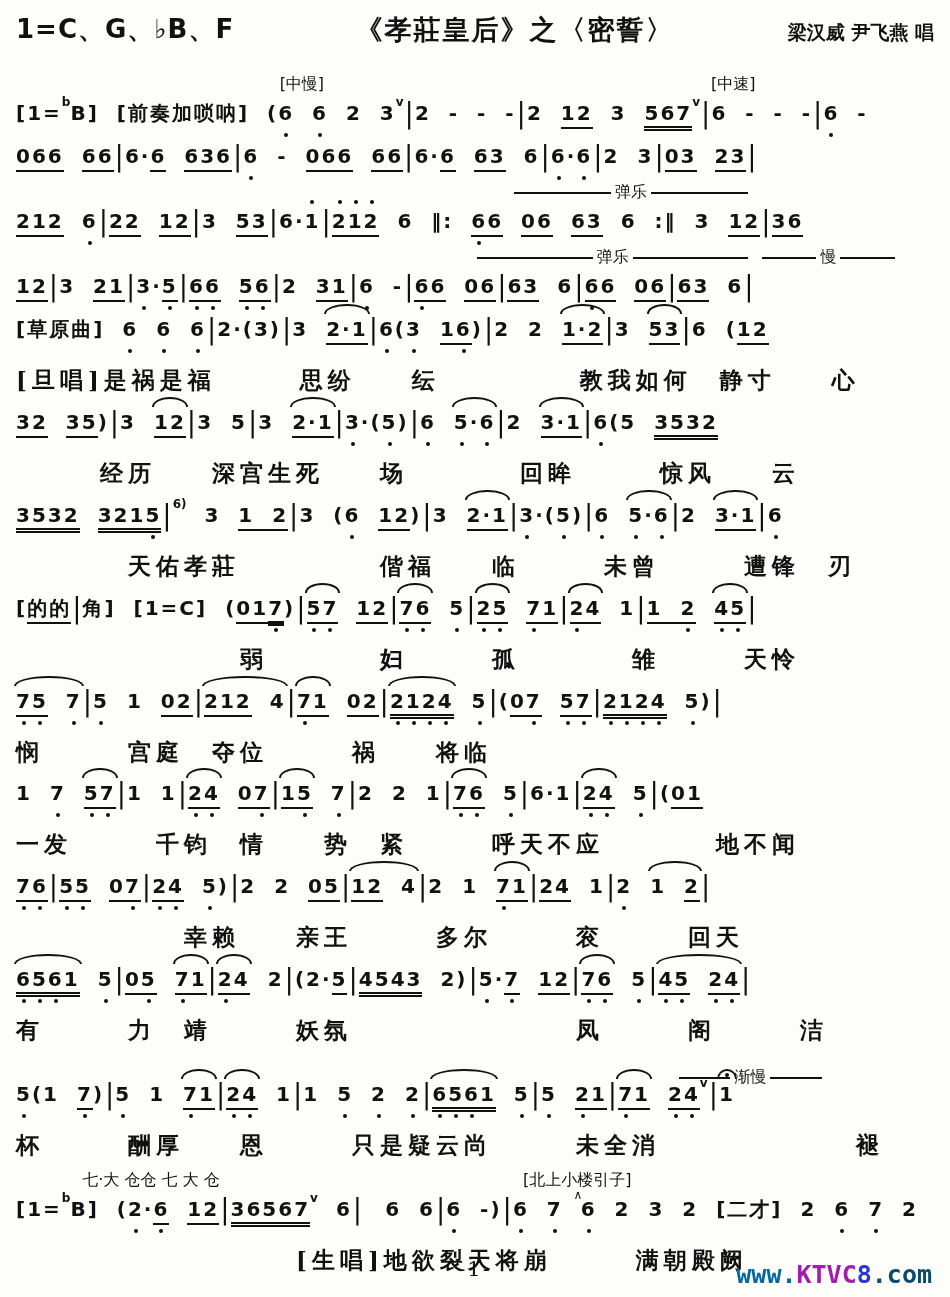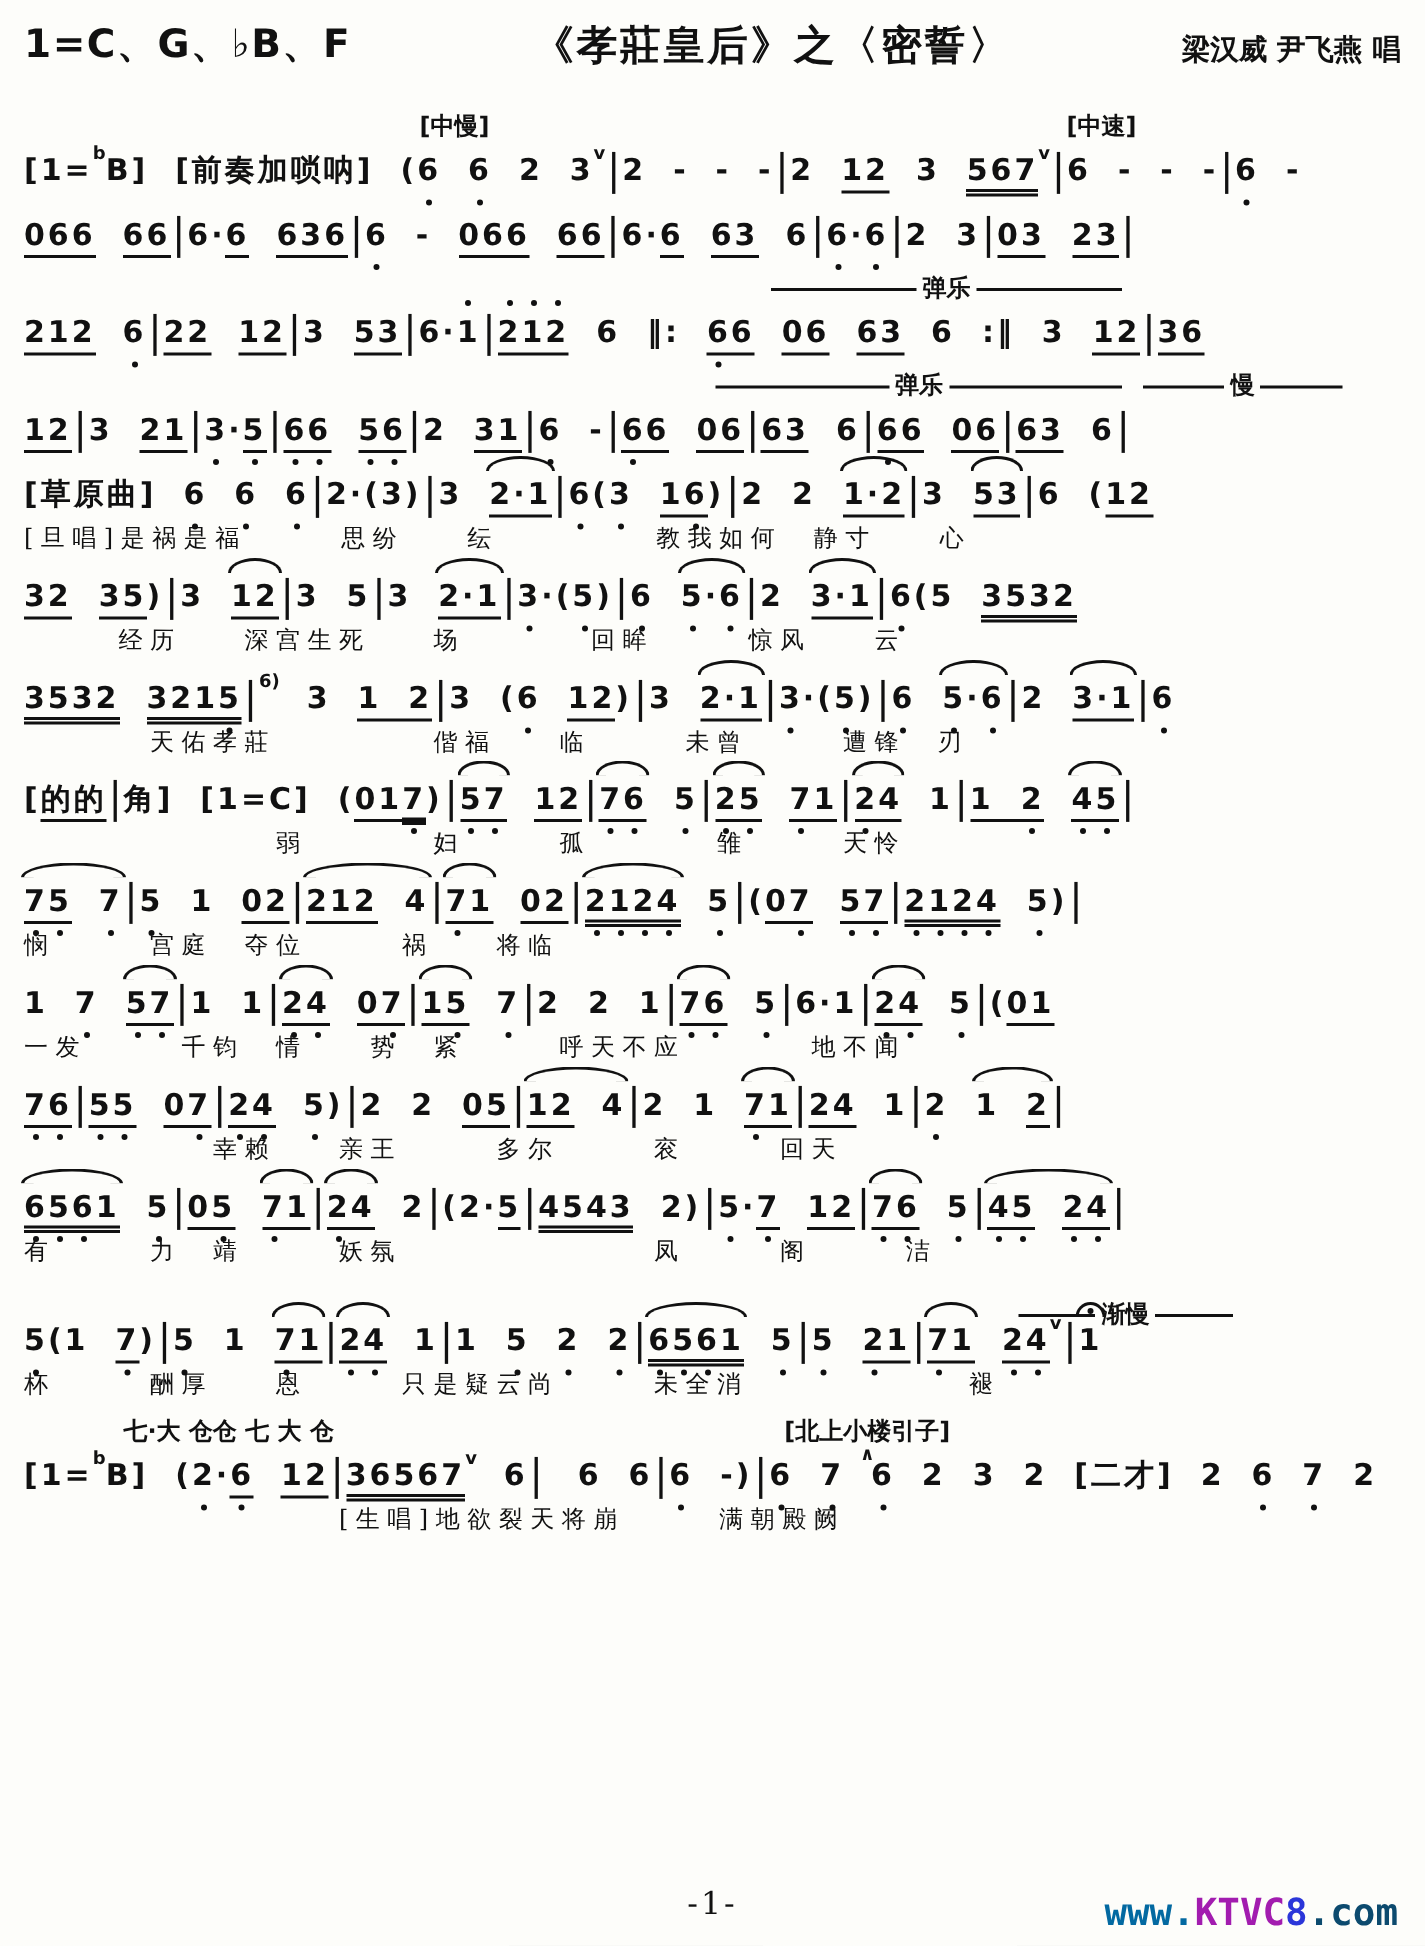"[中慢]" .ann { font-weight: bold -> normal }
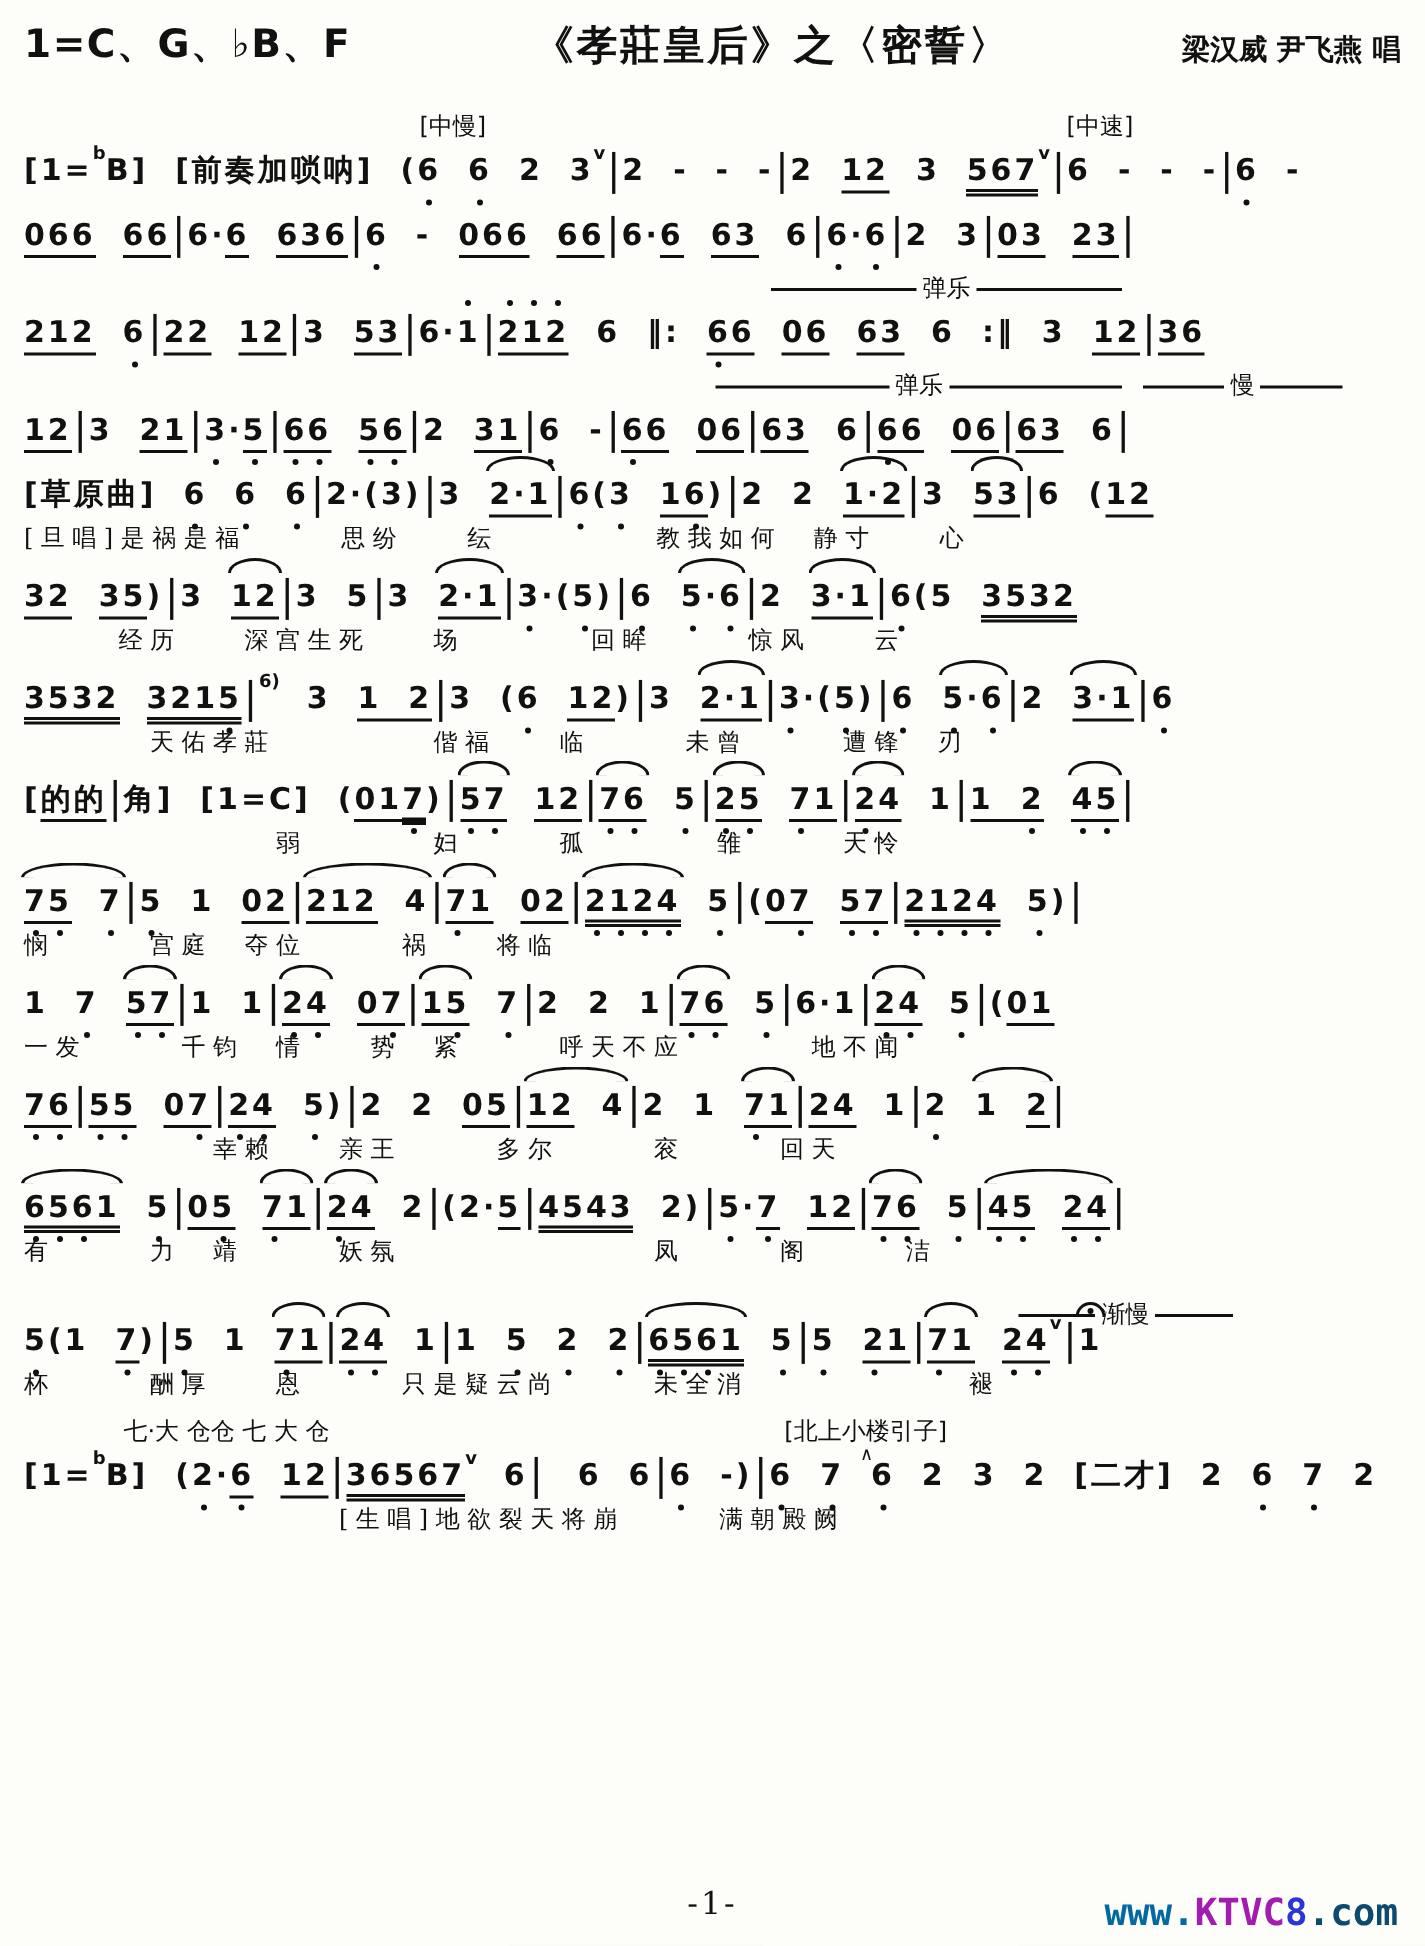"[旦唱]是祸是福 思纷 纭 教我如何 静寸" .lyr { font-size: 16px -> 23px; font-weight: normal -> bold; margin-top: 4px -> 20px }
